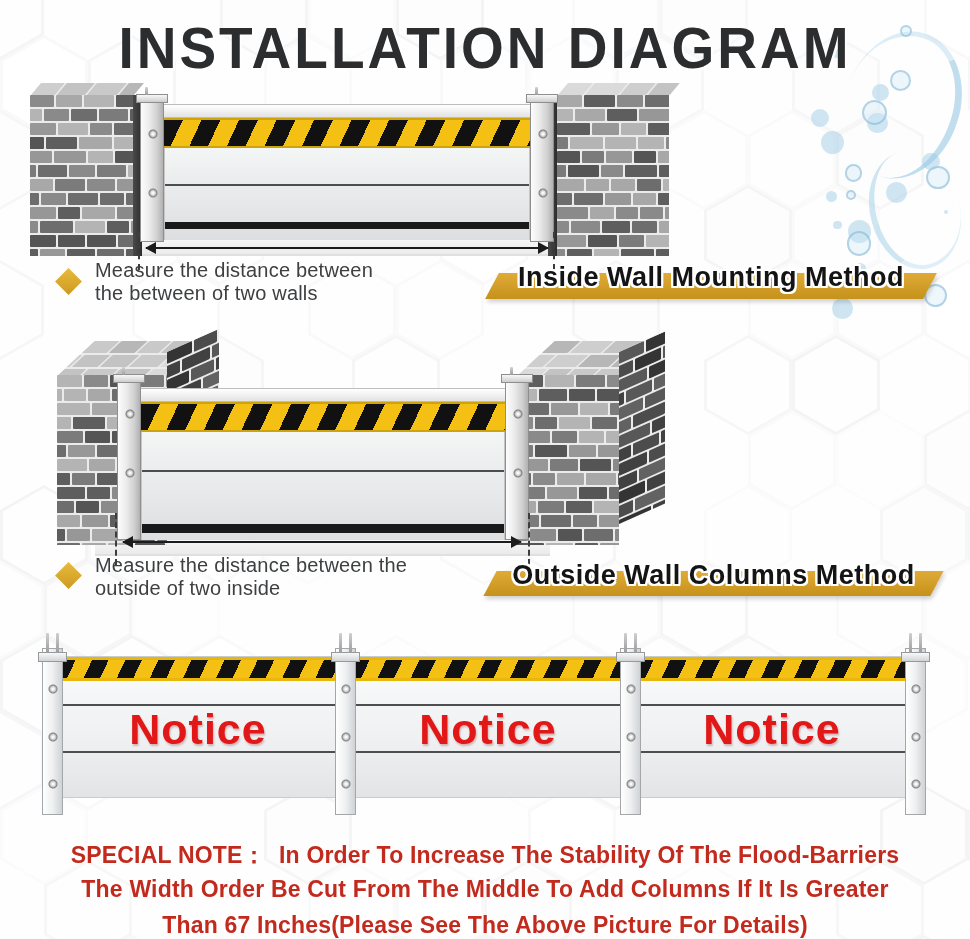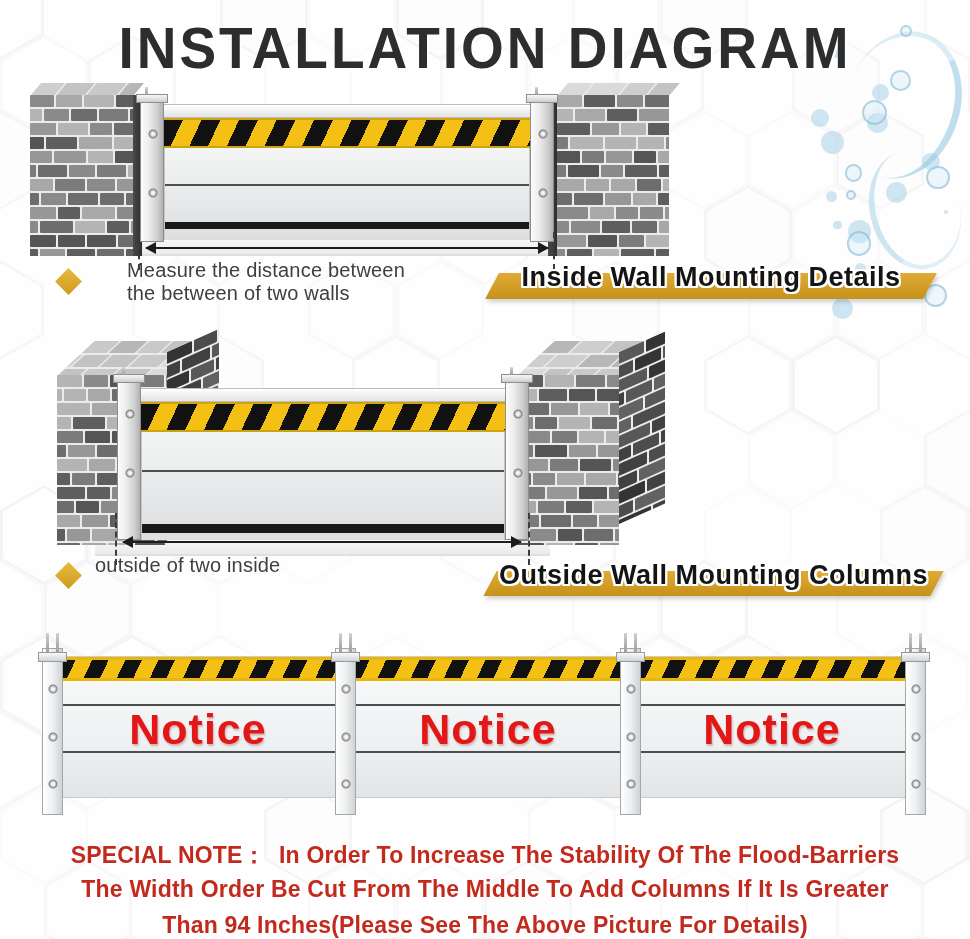"Measure the distance between" div.caption { margin-left: 32px -> none }
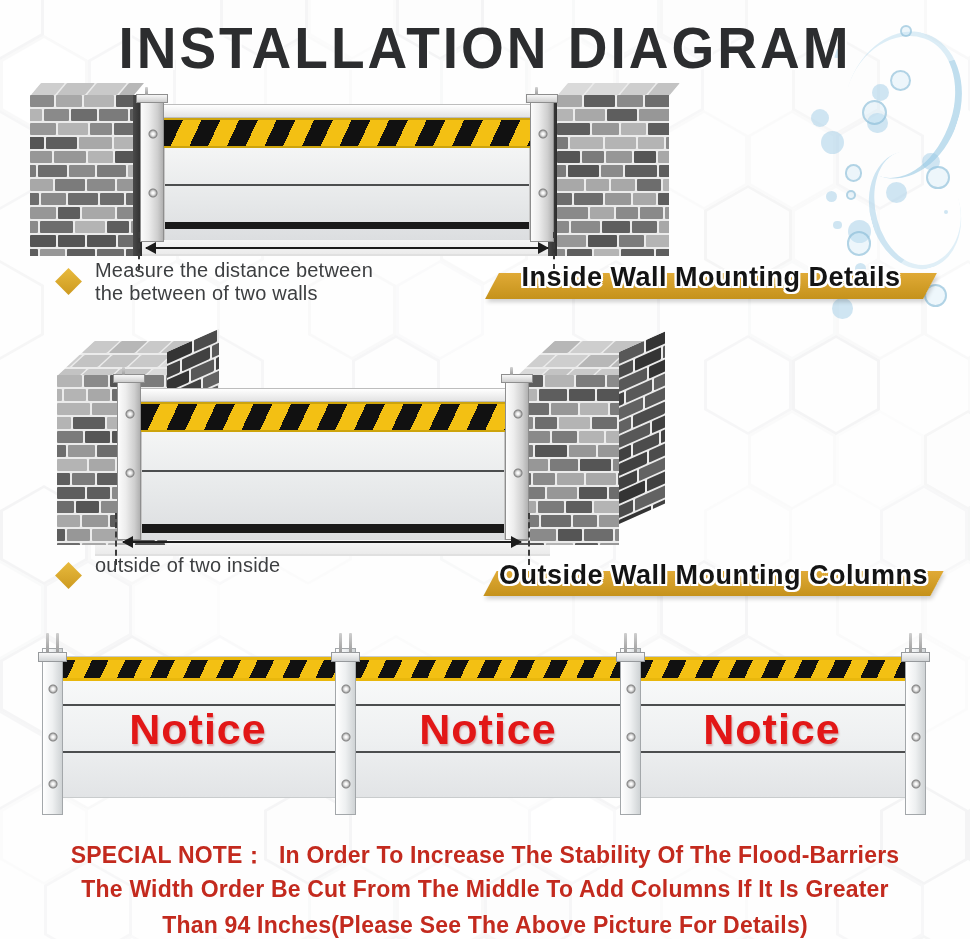"Inside Wall Mounting Details" div.banner-label { text: Details -> Method }
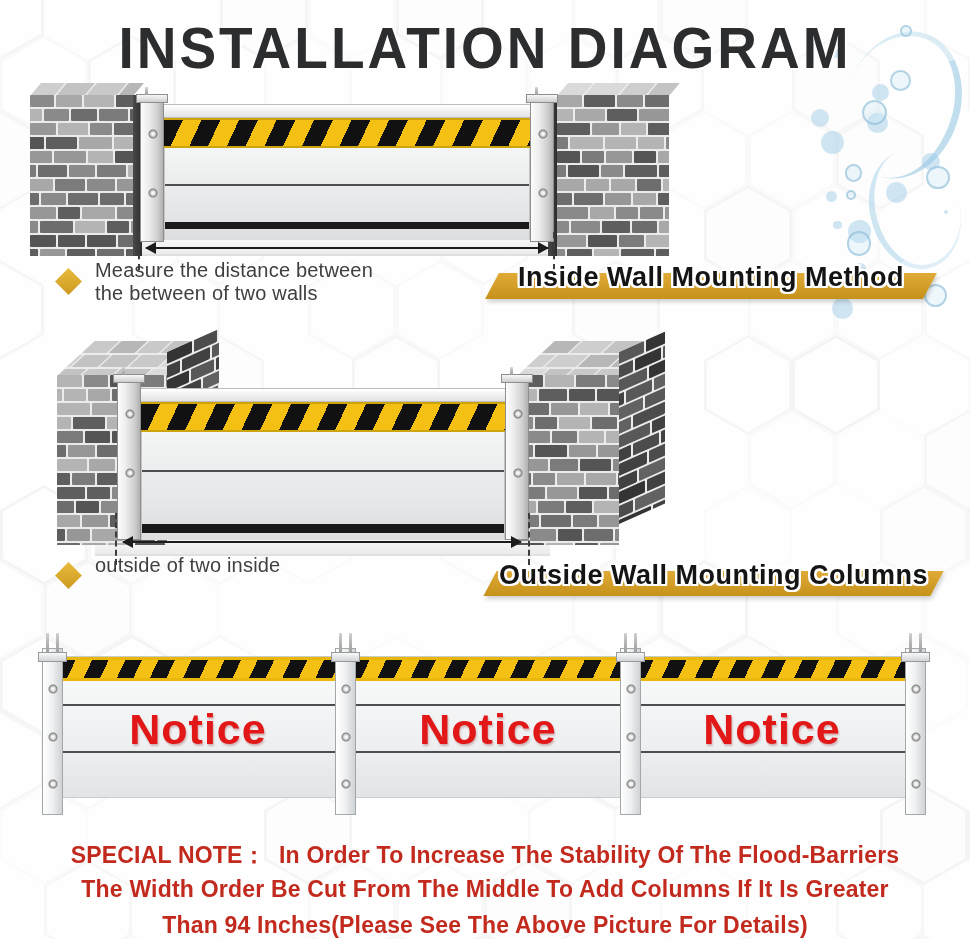"Measure the distance between the" div { html: none -> <div>Measure the distance between the</div> }
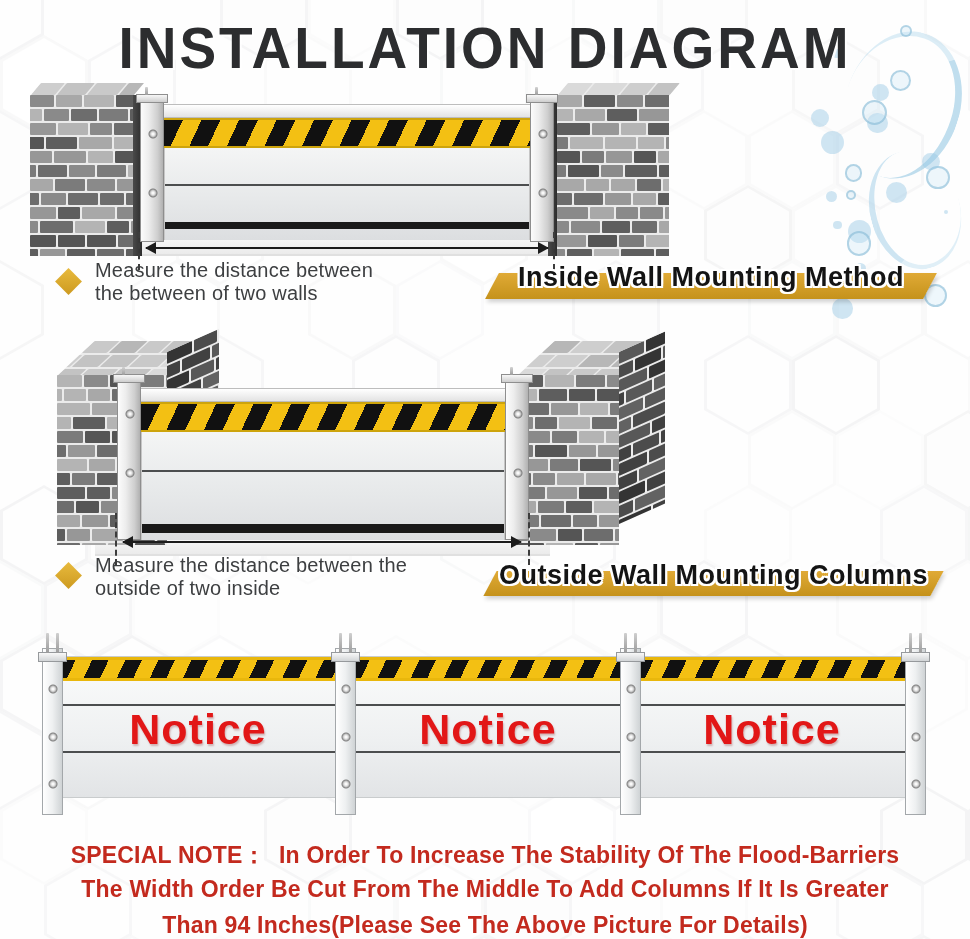"Outside Wall Mounting Columns" div.banner-label { text: Mounting Columns -> Columns Method }
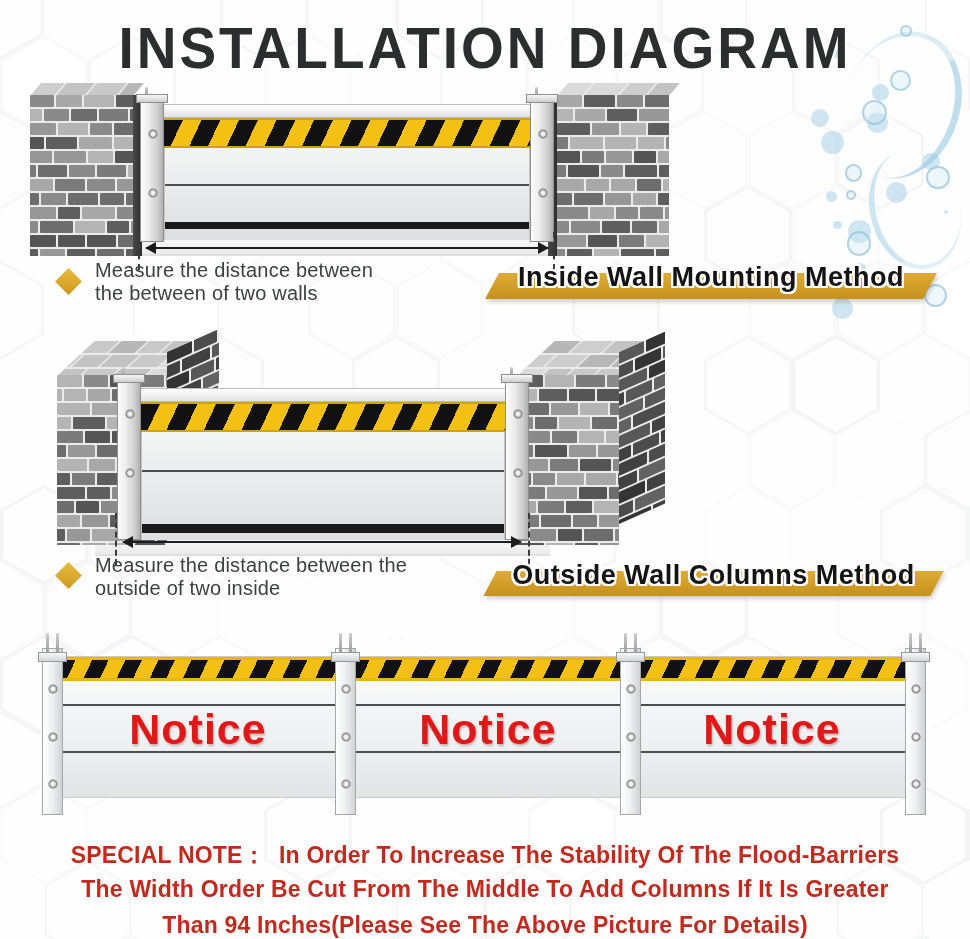"Than 94 Inches(Please See The" div.note-line { text: 94 -> 67 }
